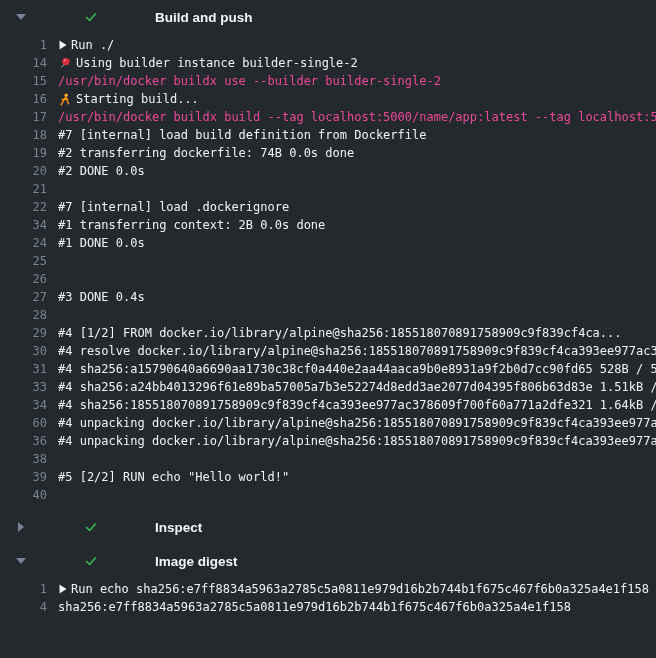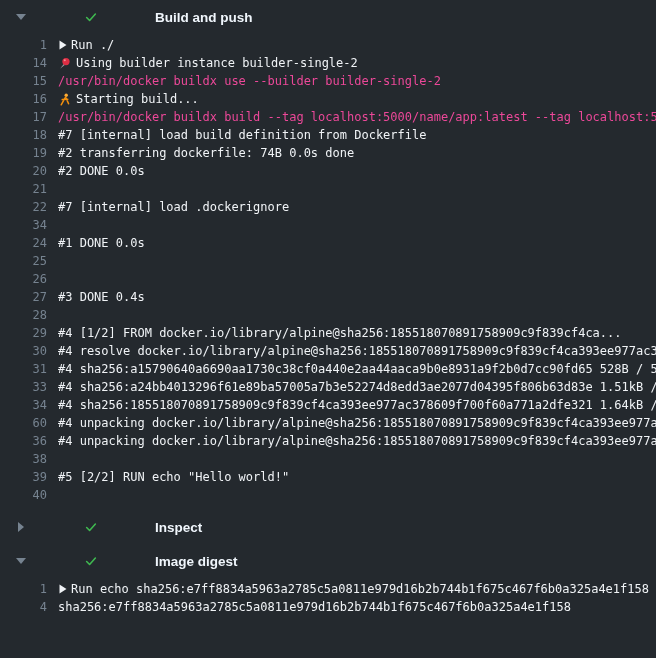"#1 transferring context: 2B 0.0s" span.line-text { html: none -> <span>#1 transferring context: 2B 0.0s done</span> }
